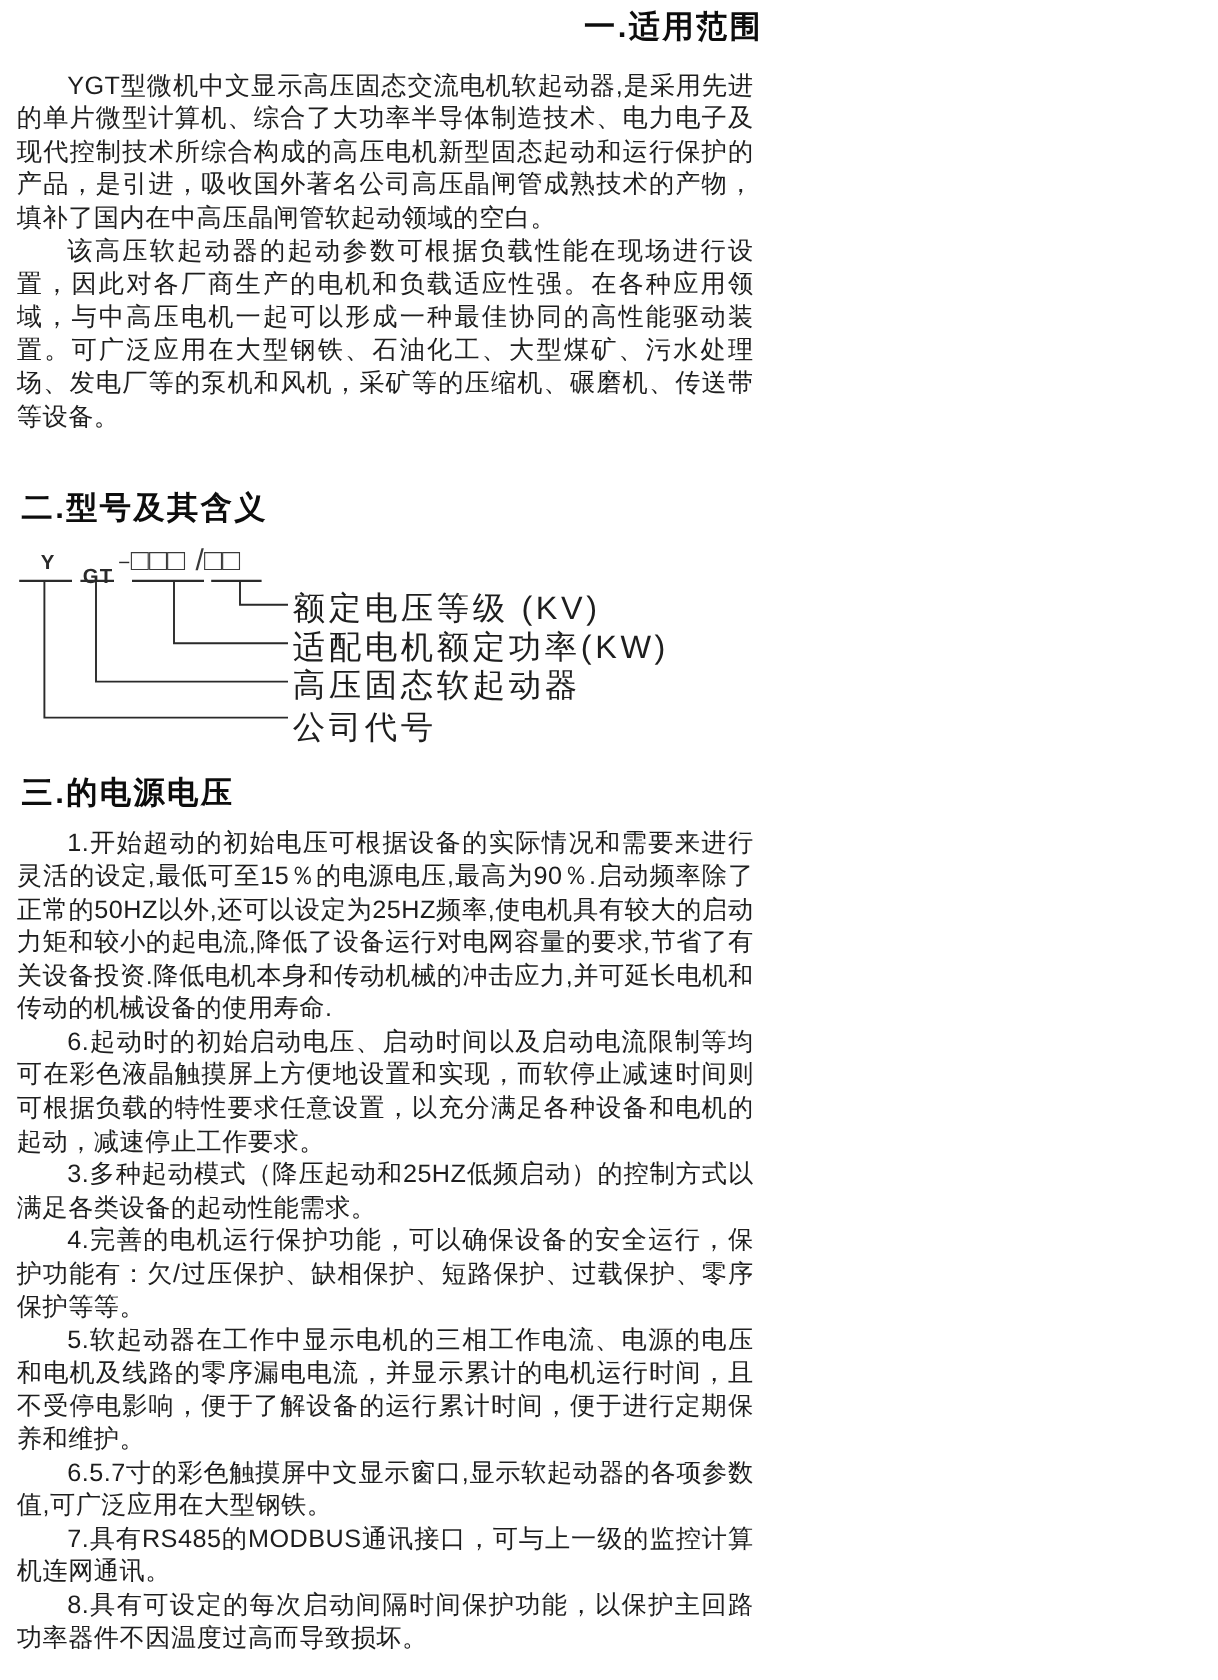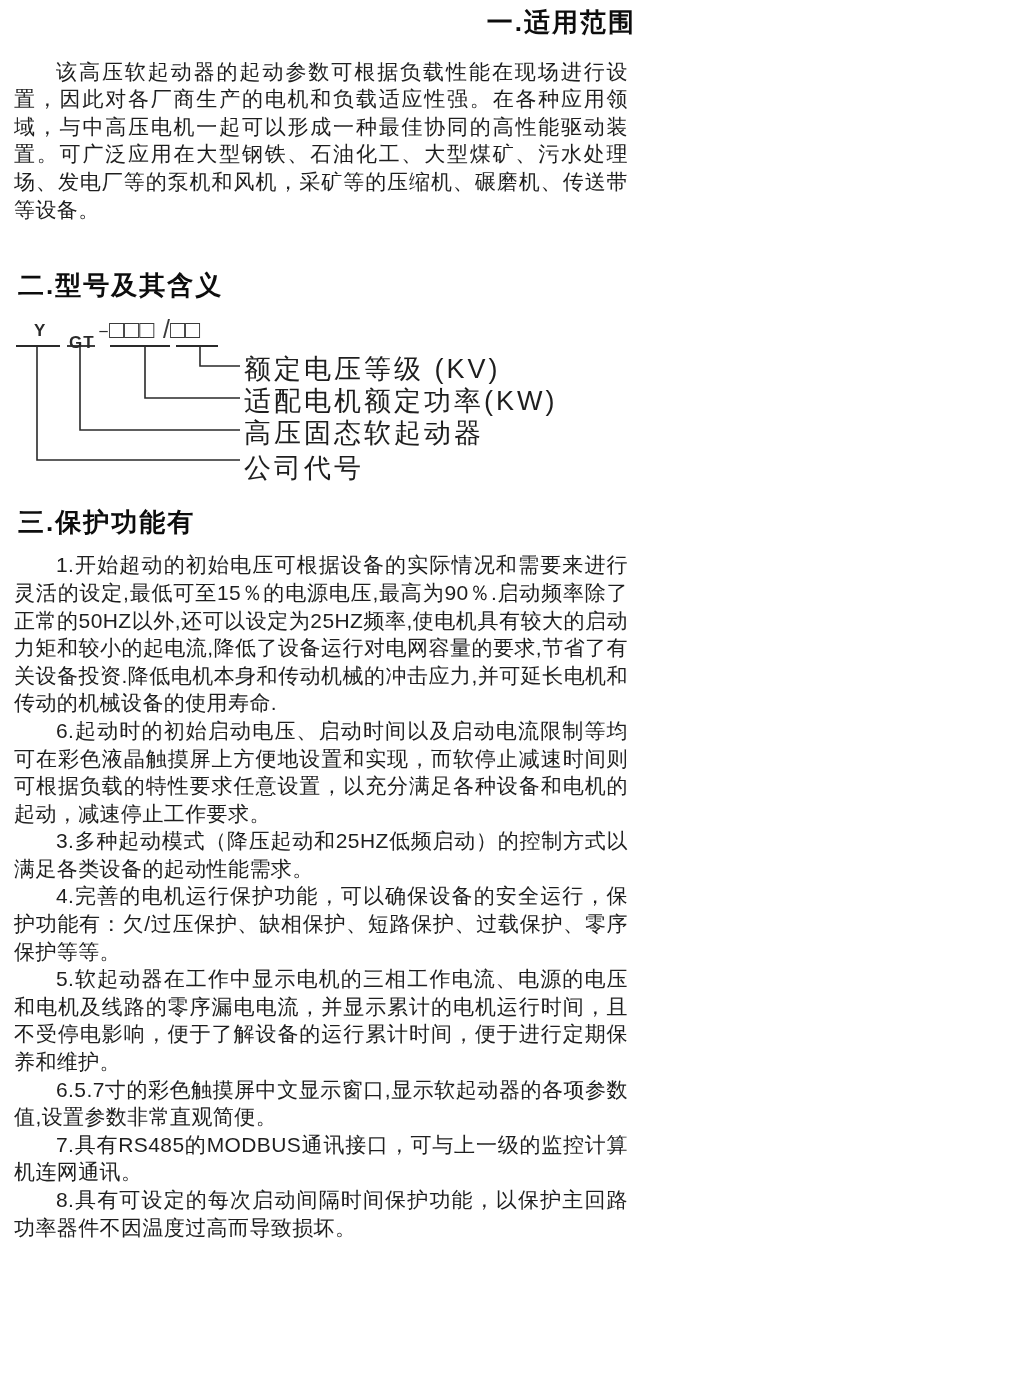"YGT型微机中文显示高压固态交流电机软起动器,是采用先进的单片微型计算机、综合了" p.body-par { html: none -> <p>YGT型微机中文显示高压固态交流电机软起动器,是采用先进的单片微型计算机、综合了大功率半导体制造技术、电力电子及现代控制技术所综合构成的高压电机新型固态起动和运行保护的产品，是引进，吸收国外著名公司高压晶闸管成熟技术的产物，填补了国内在中高压晶闸管软起动领域的空白。</p> }
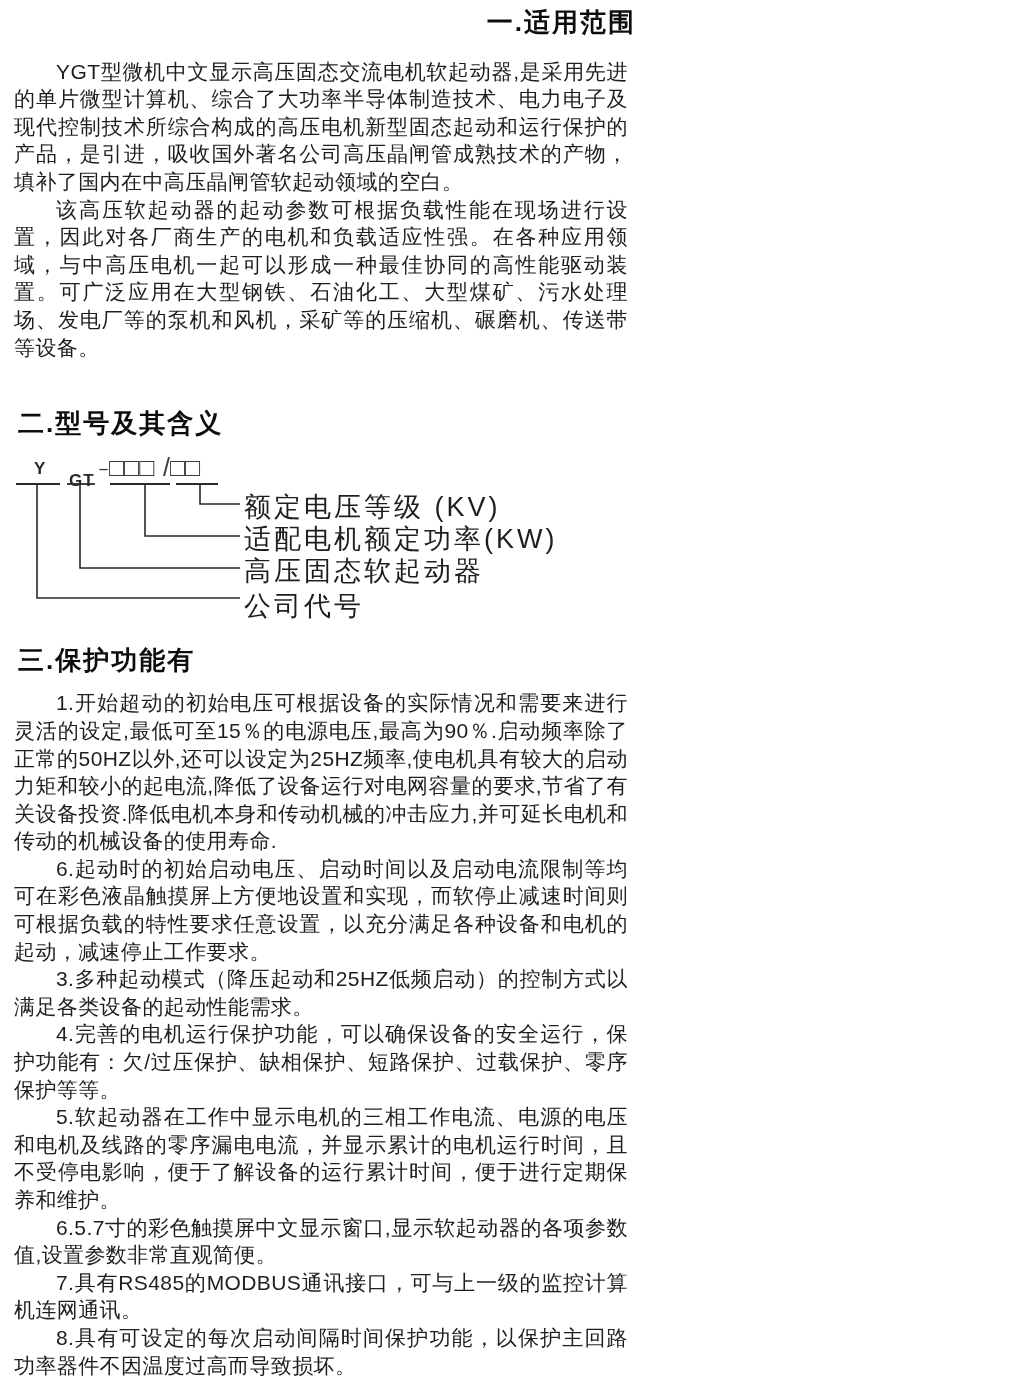"三.保护功能有" h2.sec-heading { text: .保护功能有 -> .的电源电压 }
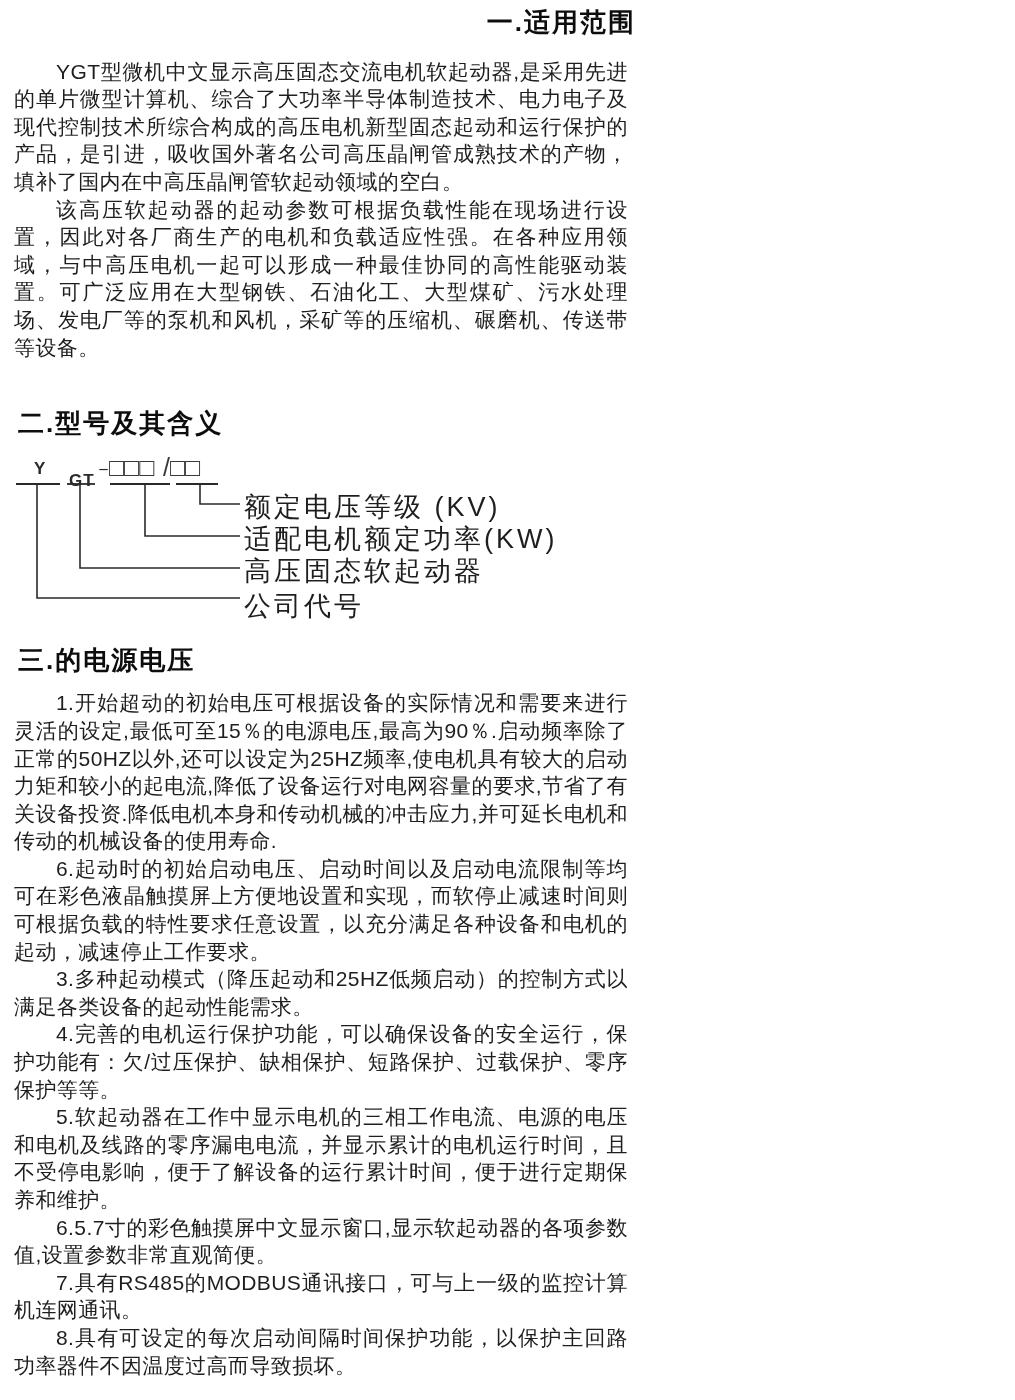"6.5.7寸的彩色触摸屏中文显示窗口,显示软起动器的各项参数值,设置参数非常直观" p.body-par { text: ,设置参数非常直观简便 -> ,可广泛应用在大型钢铁 }
